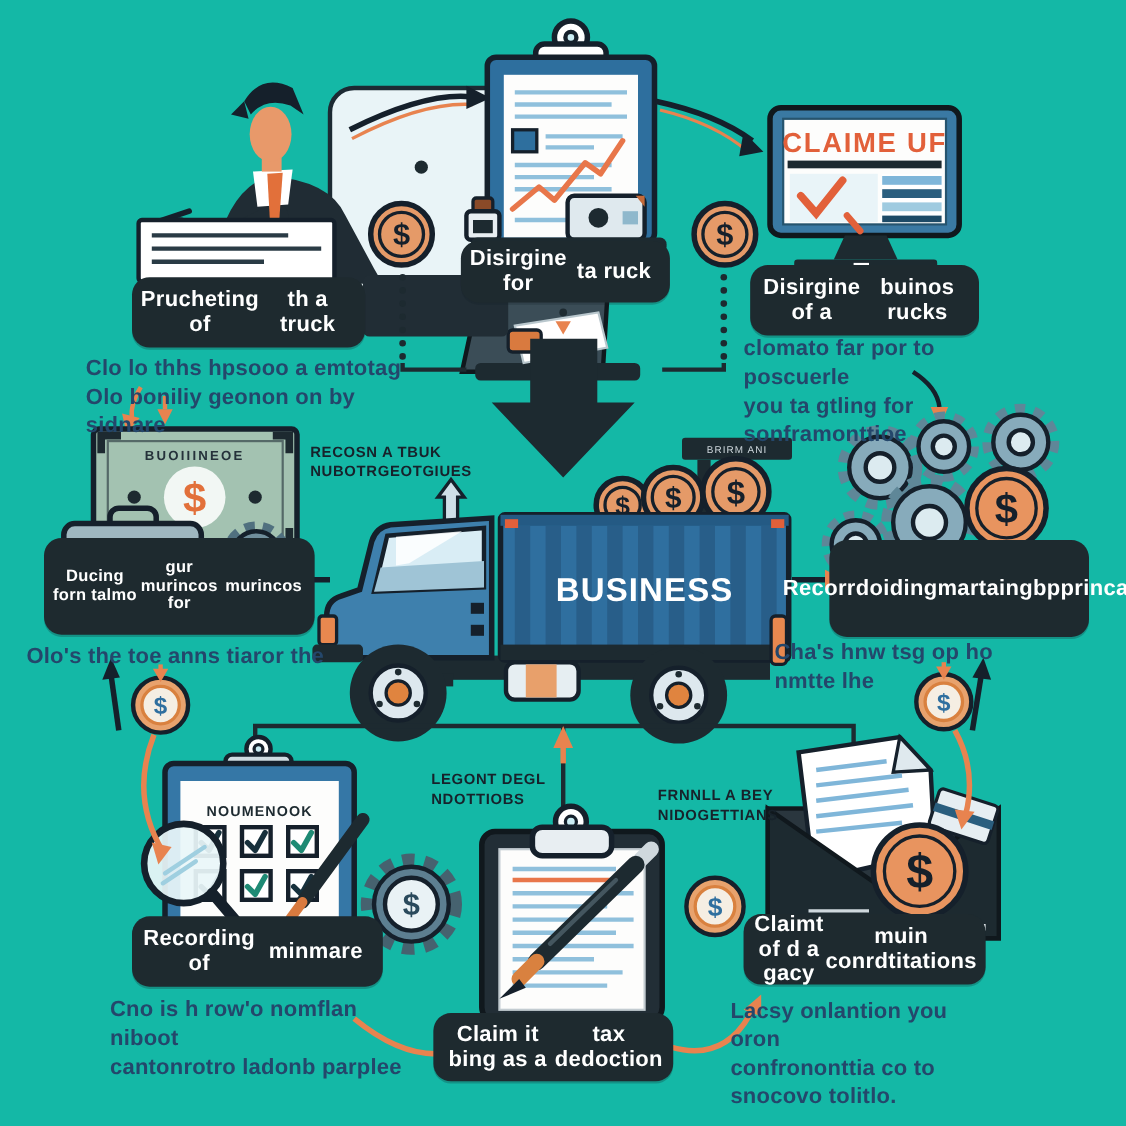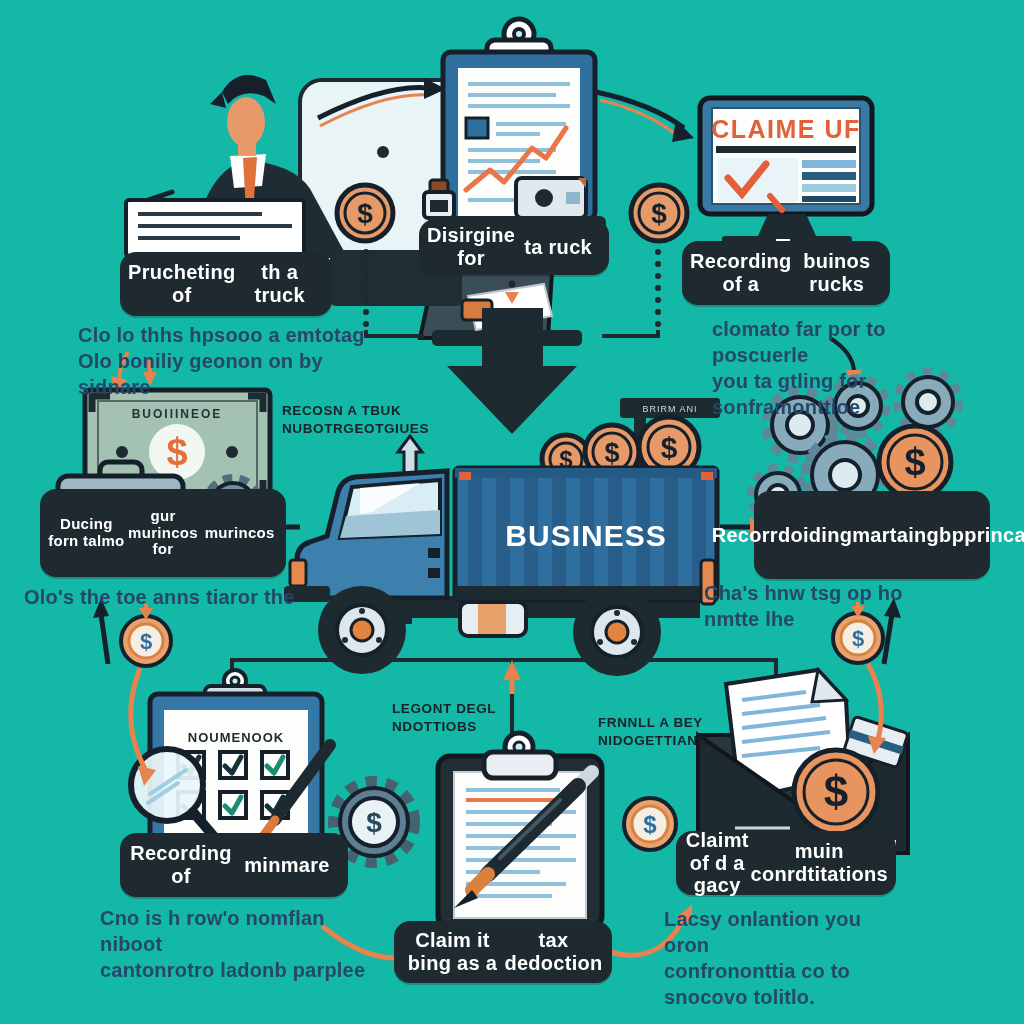"Recording of a" div { text: Recording -> Disirgine }
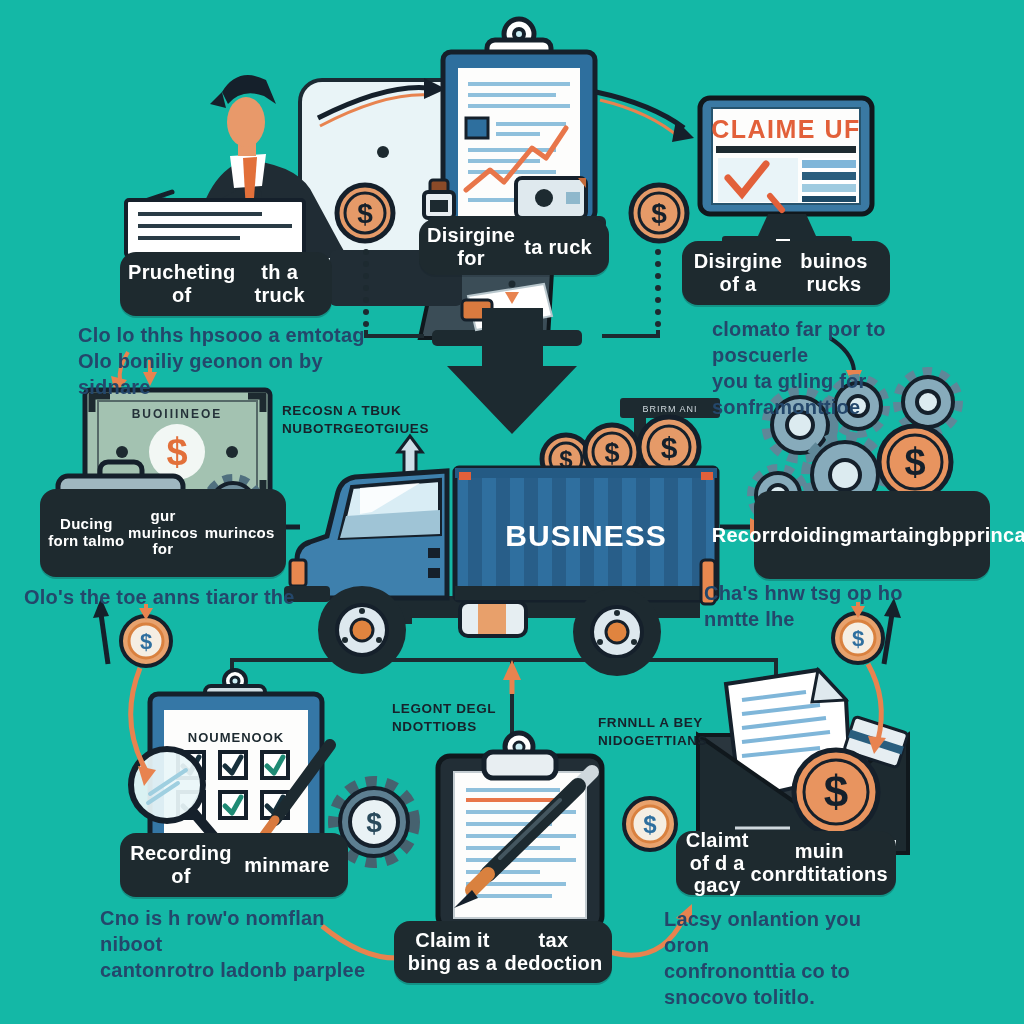"clomato far por to poscuerle" div.caption { margin-left: 36px -> none; top: 316px -> 304px }
